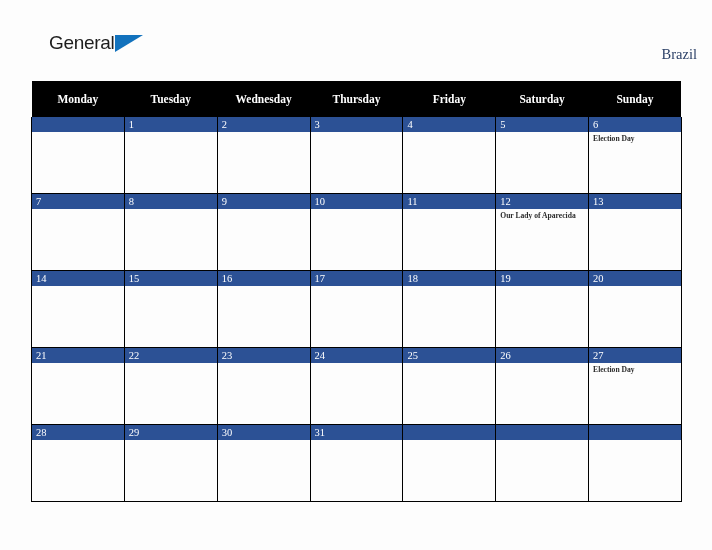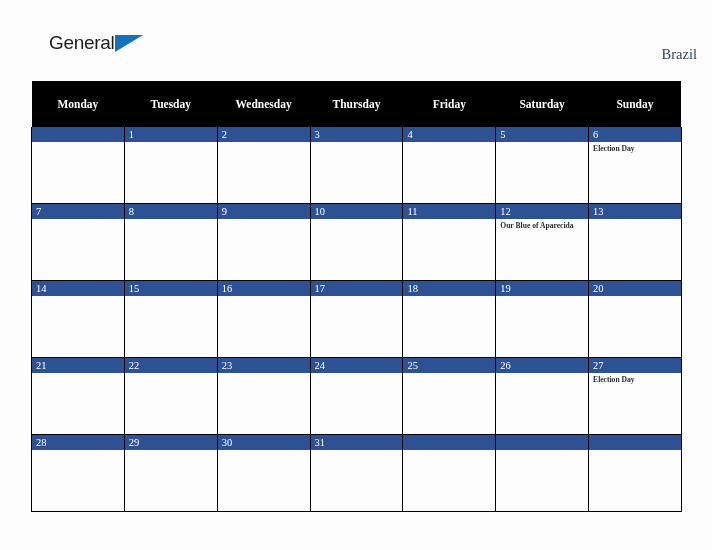"Monday" thead th { height: 20px -> 36px; padding: 13px -> 0 }
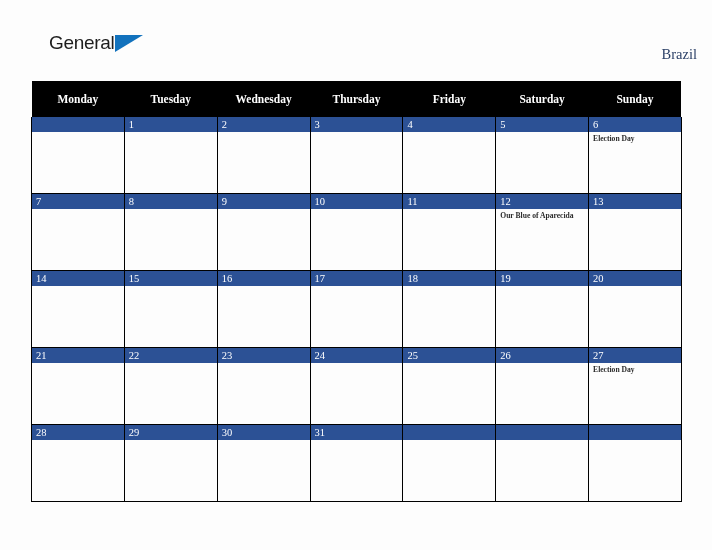"Our Blue of Aparecida" div.event { text: Blue -> Lady }
